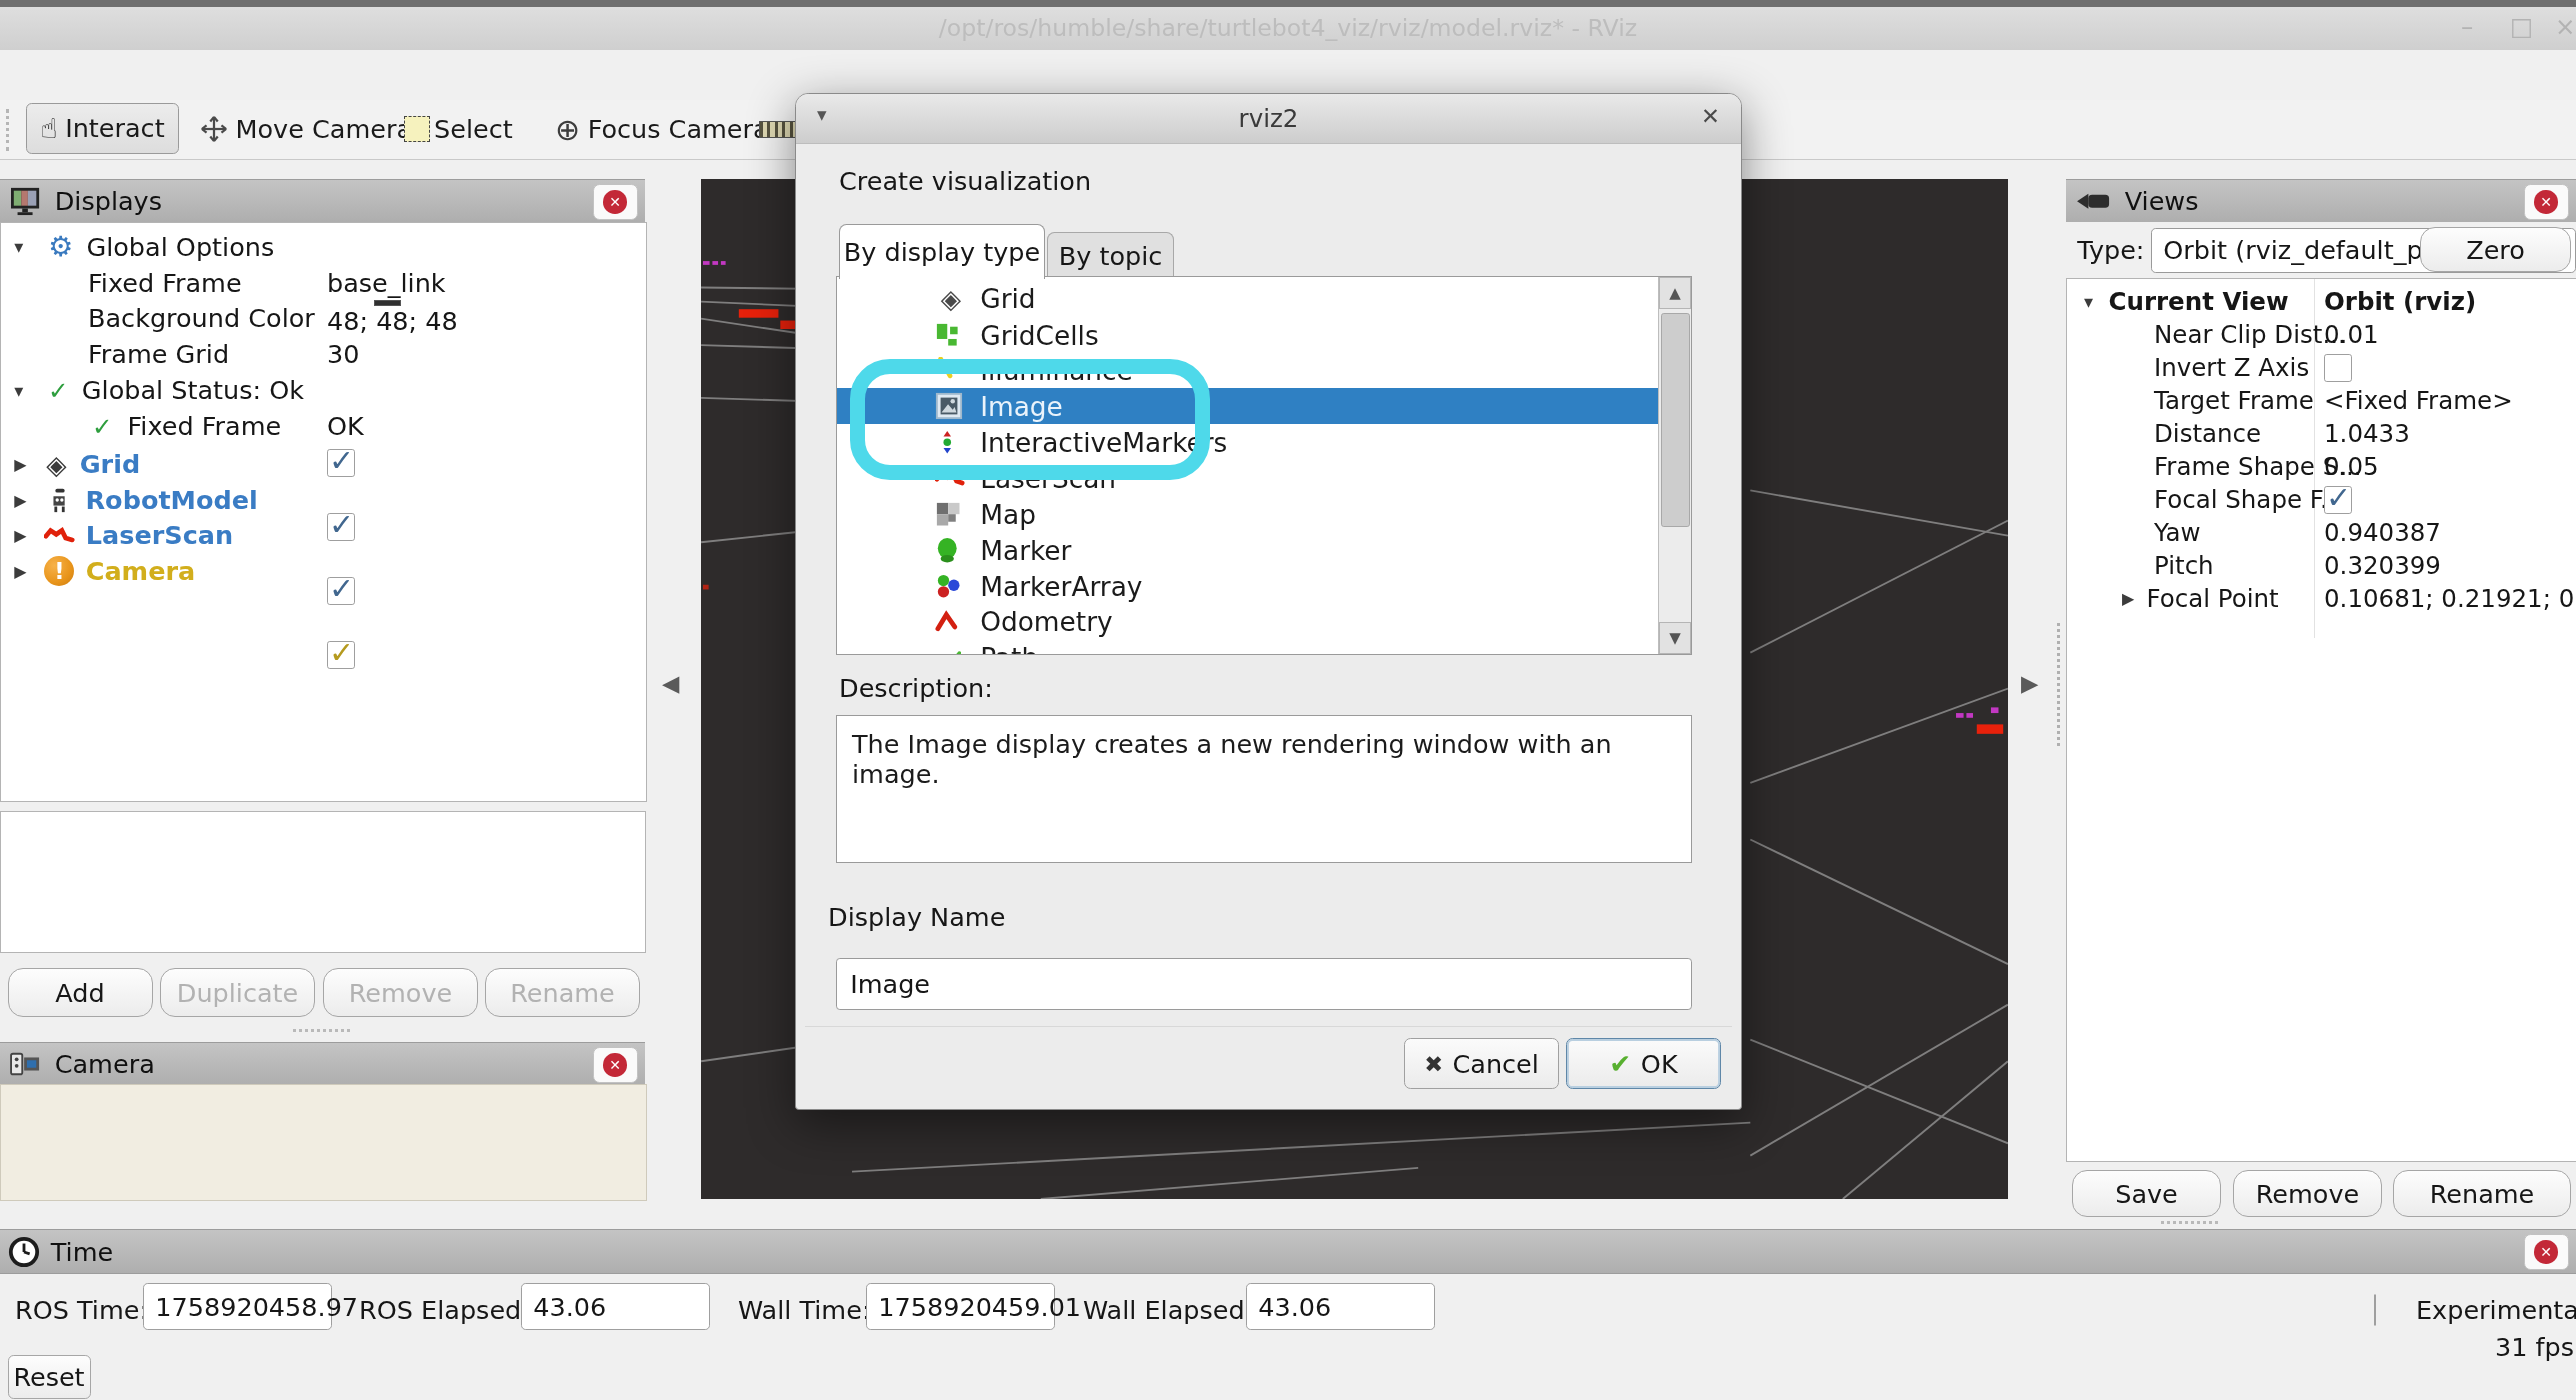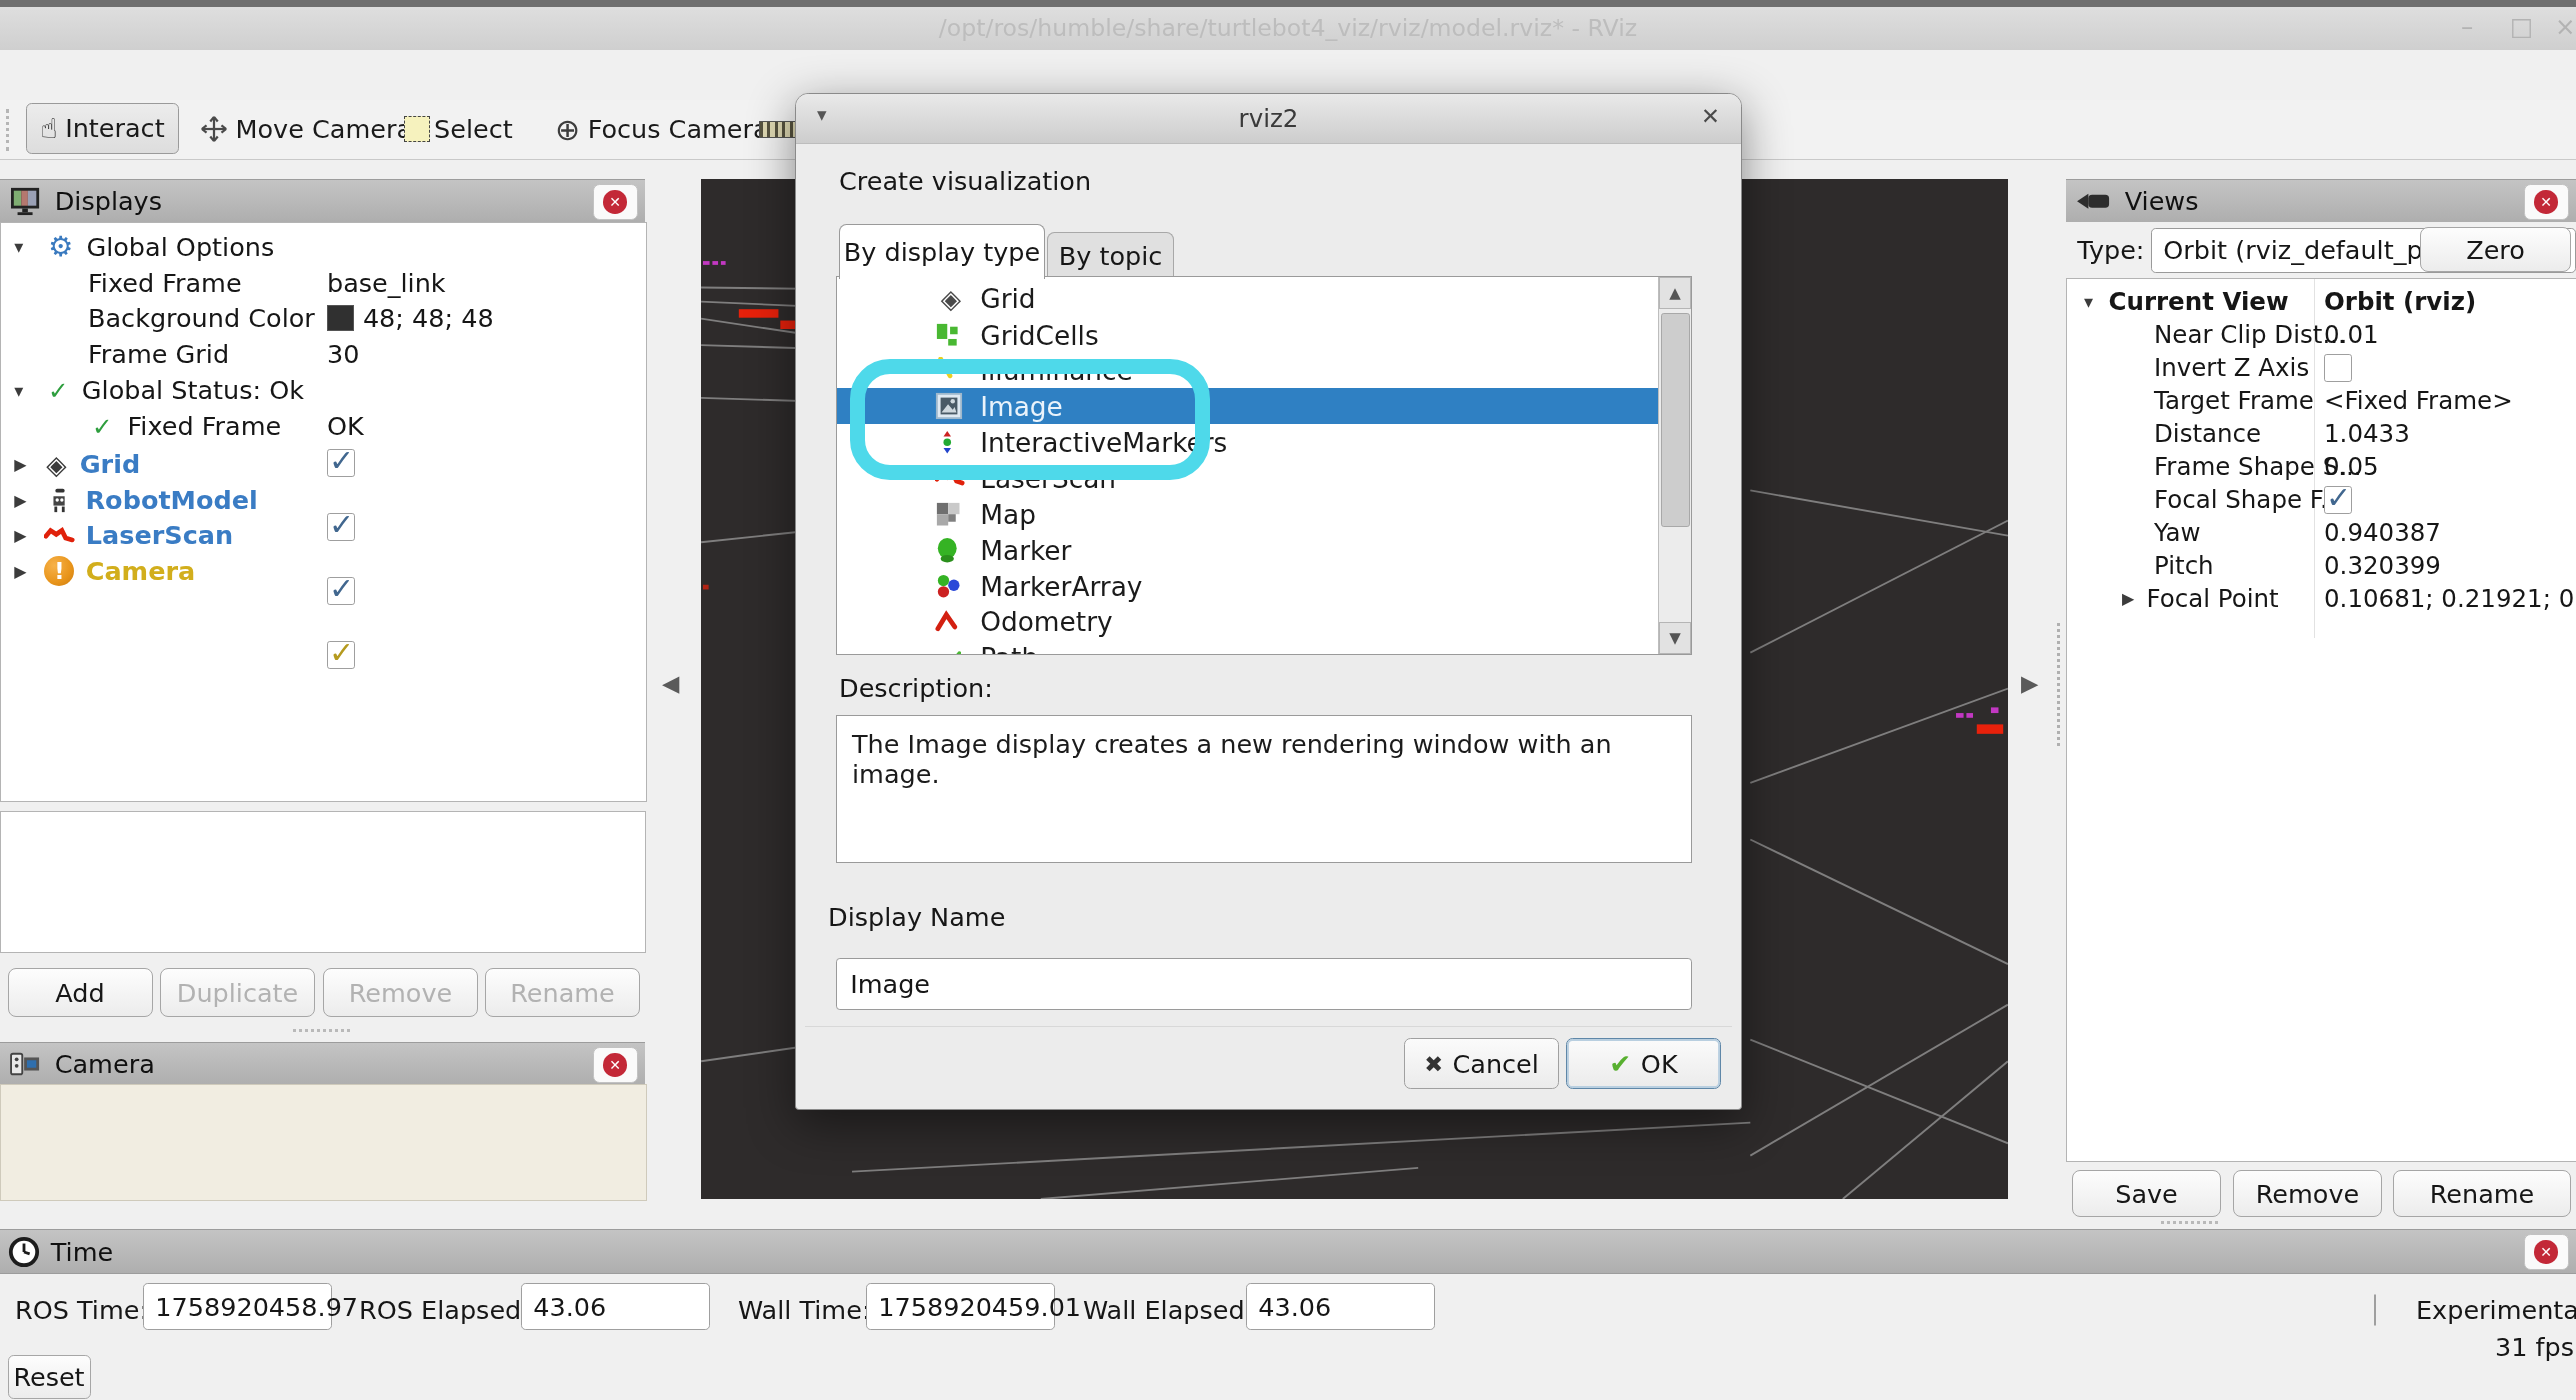"Zero" .btn { border-radius: 8px -> 15px }
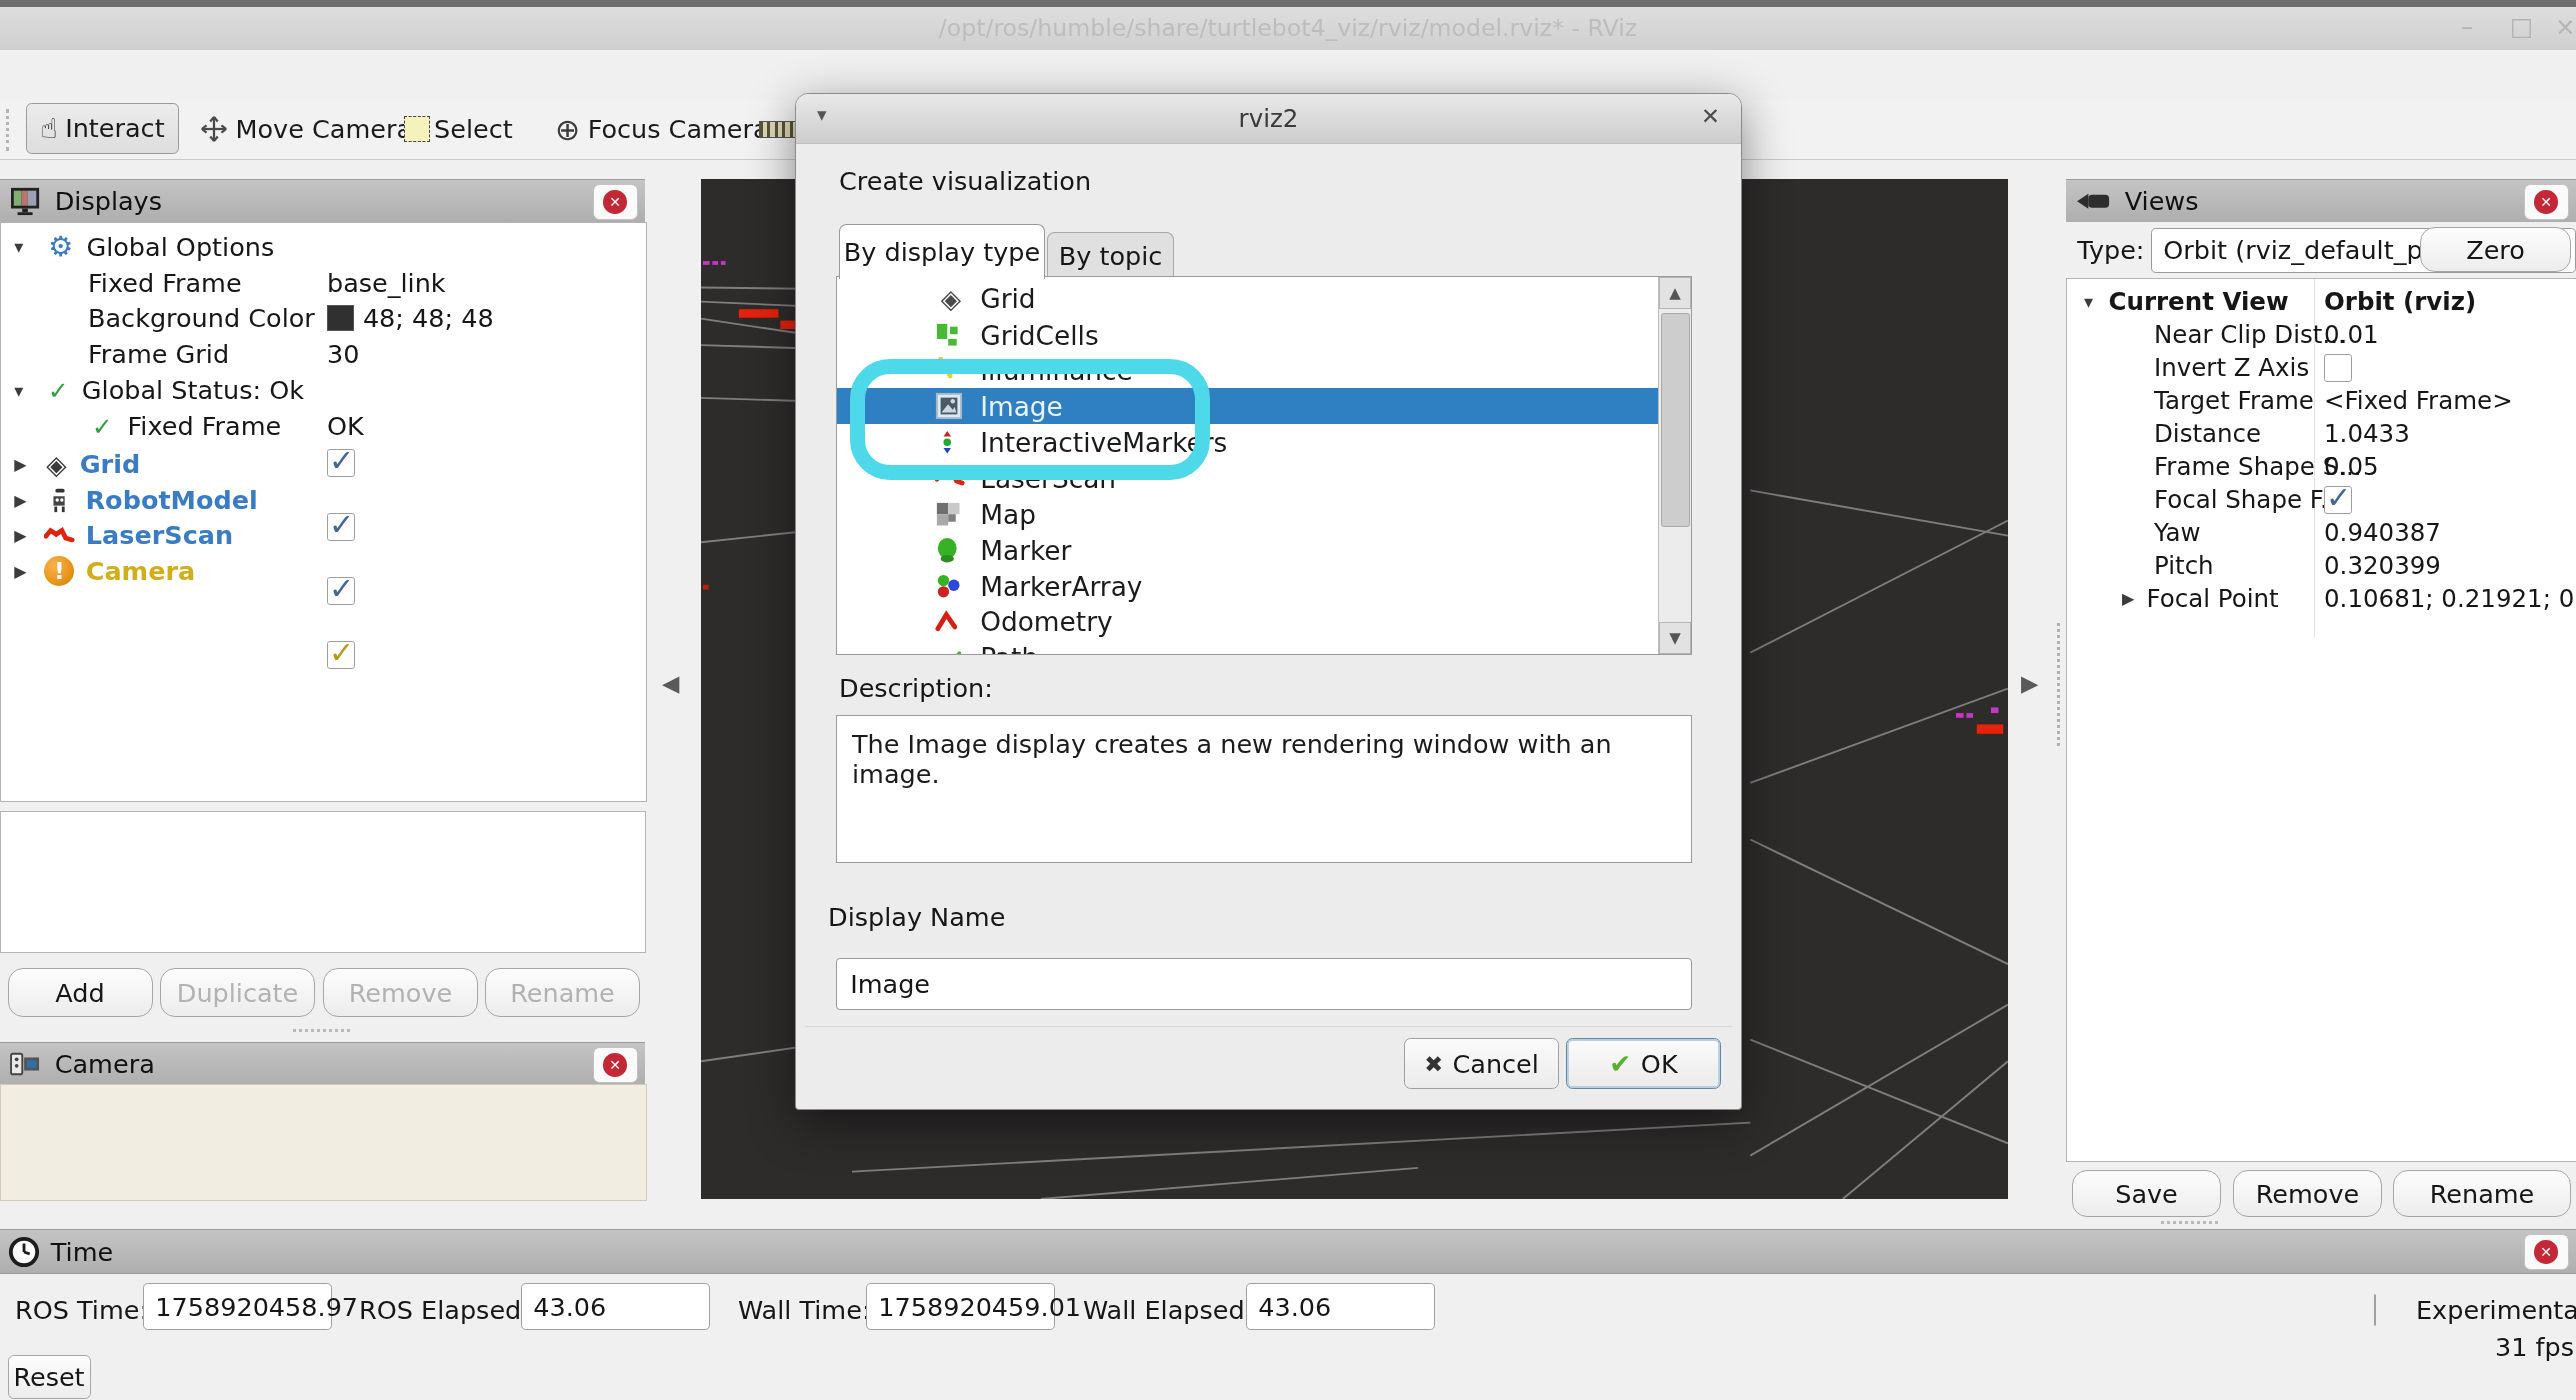"48; 48; 48" div.trow { flex-direction: none -> column }
